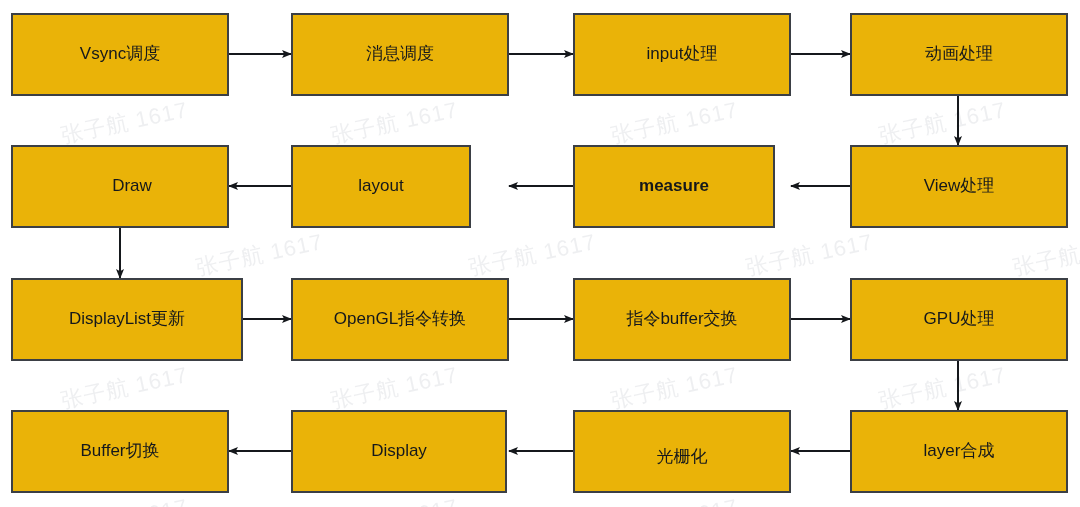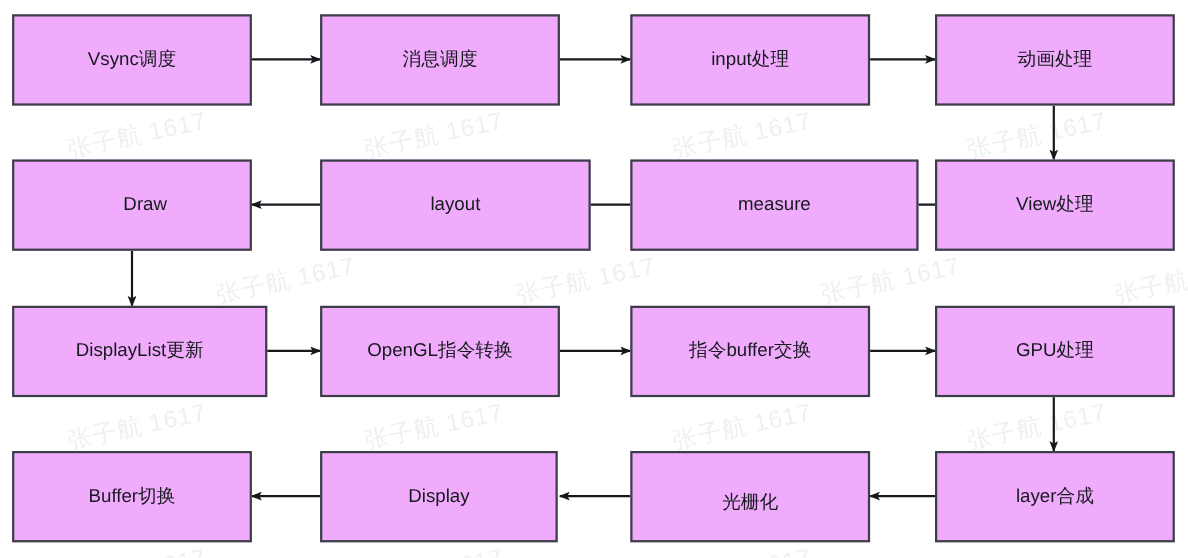"Vsync调度" .node { background: #f0abfc -> #eab308 }
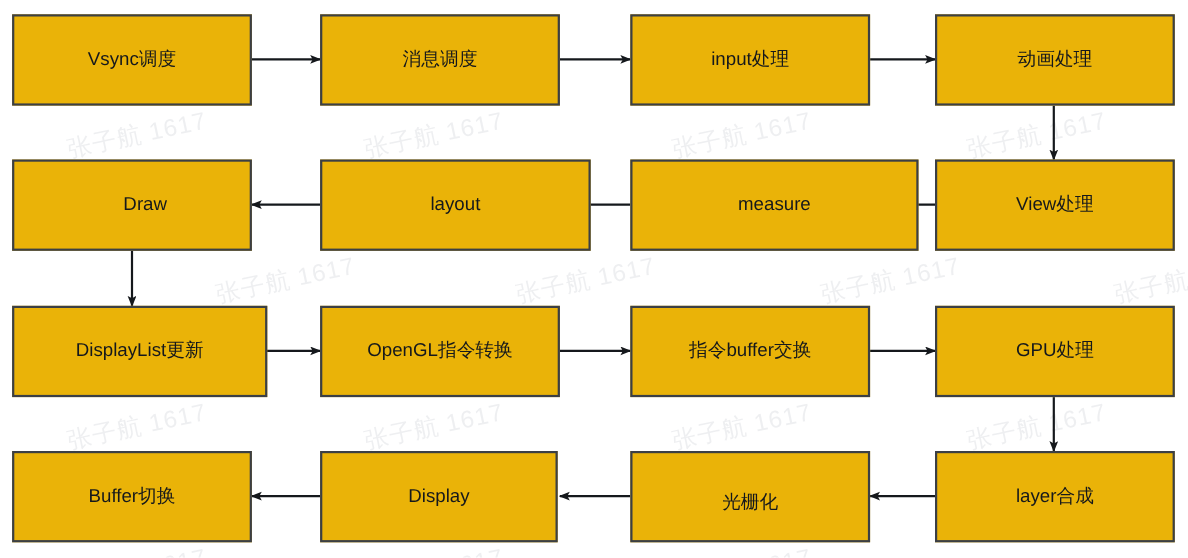"layout" div.node { width: 246px -> 180px }
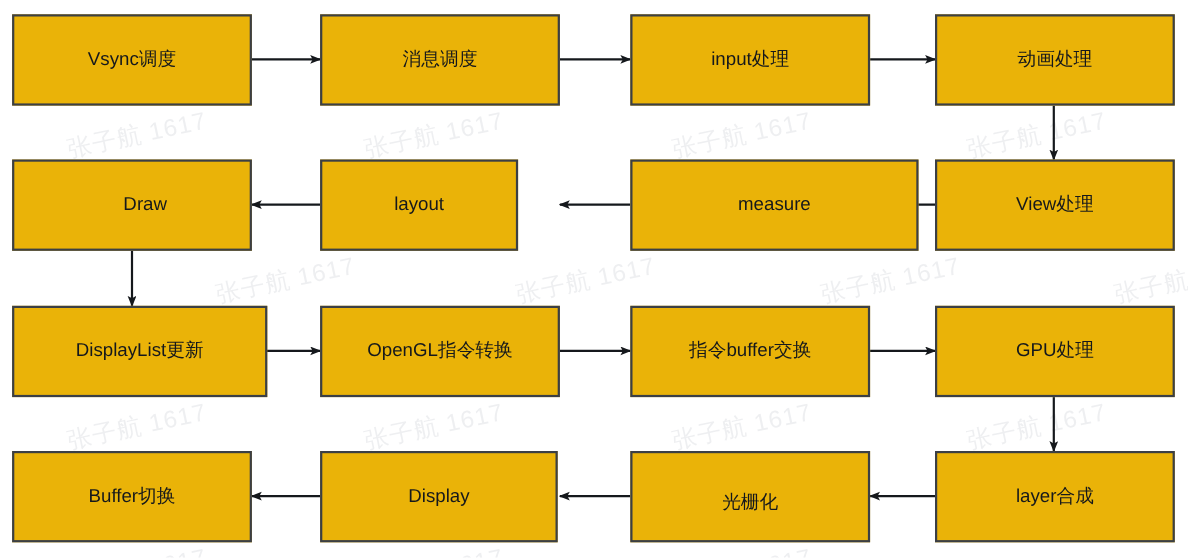"measure" div.node { font-weight: none -> bold; width: 262px -> 202px }
